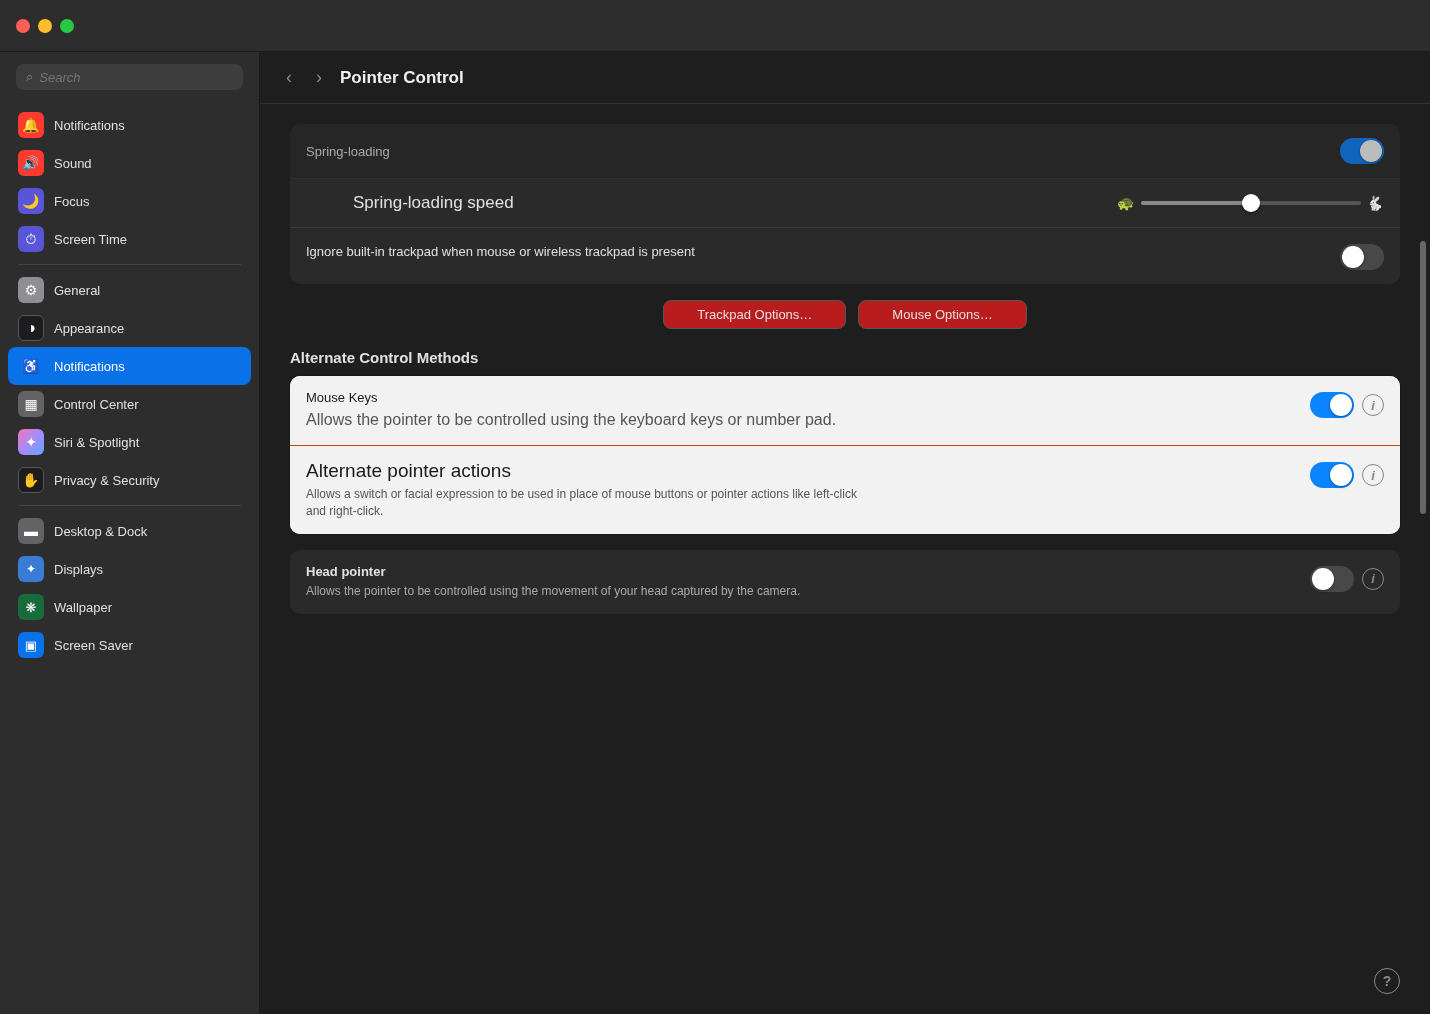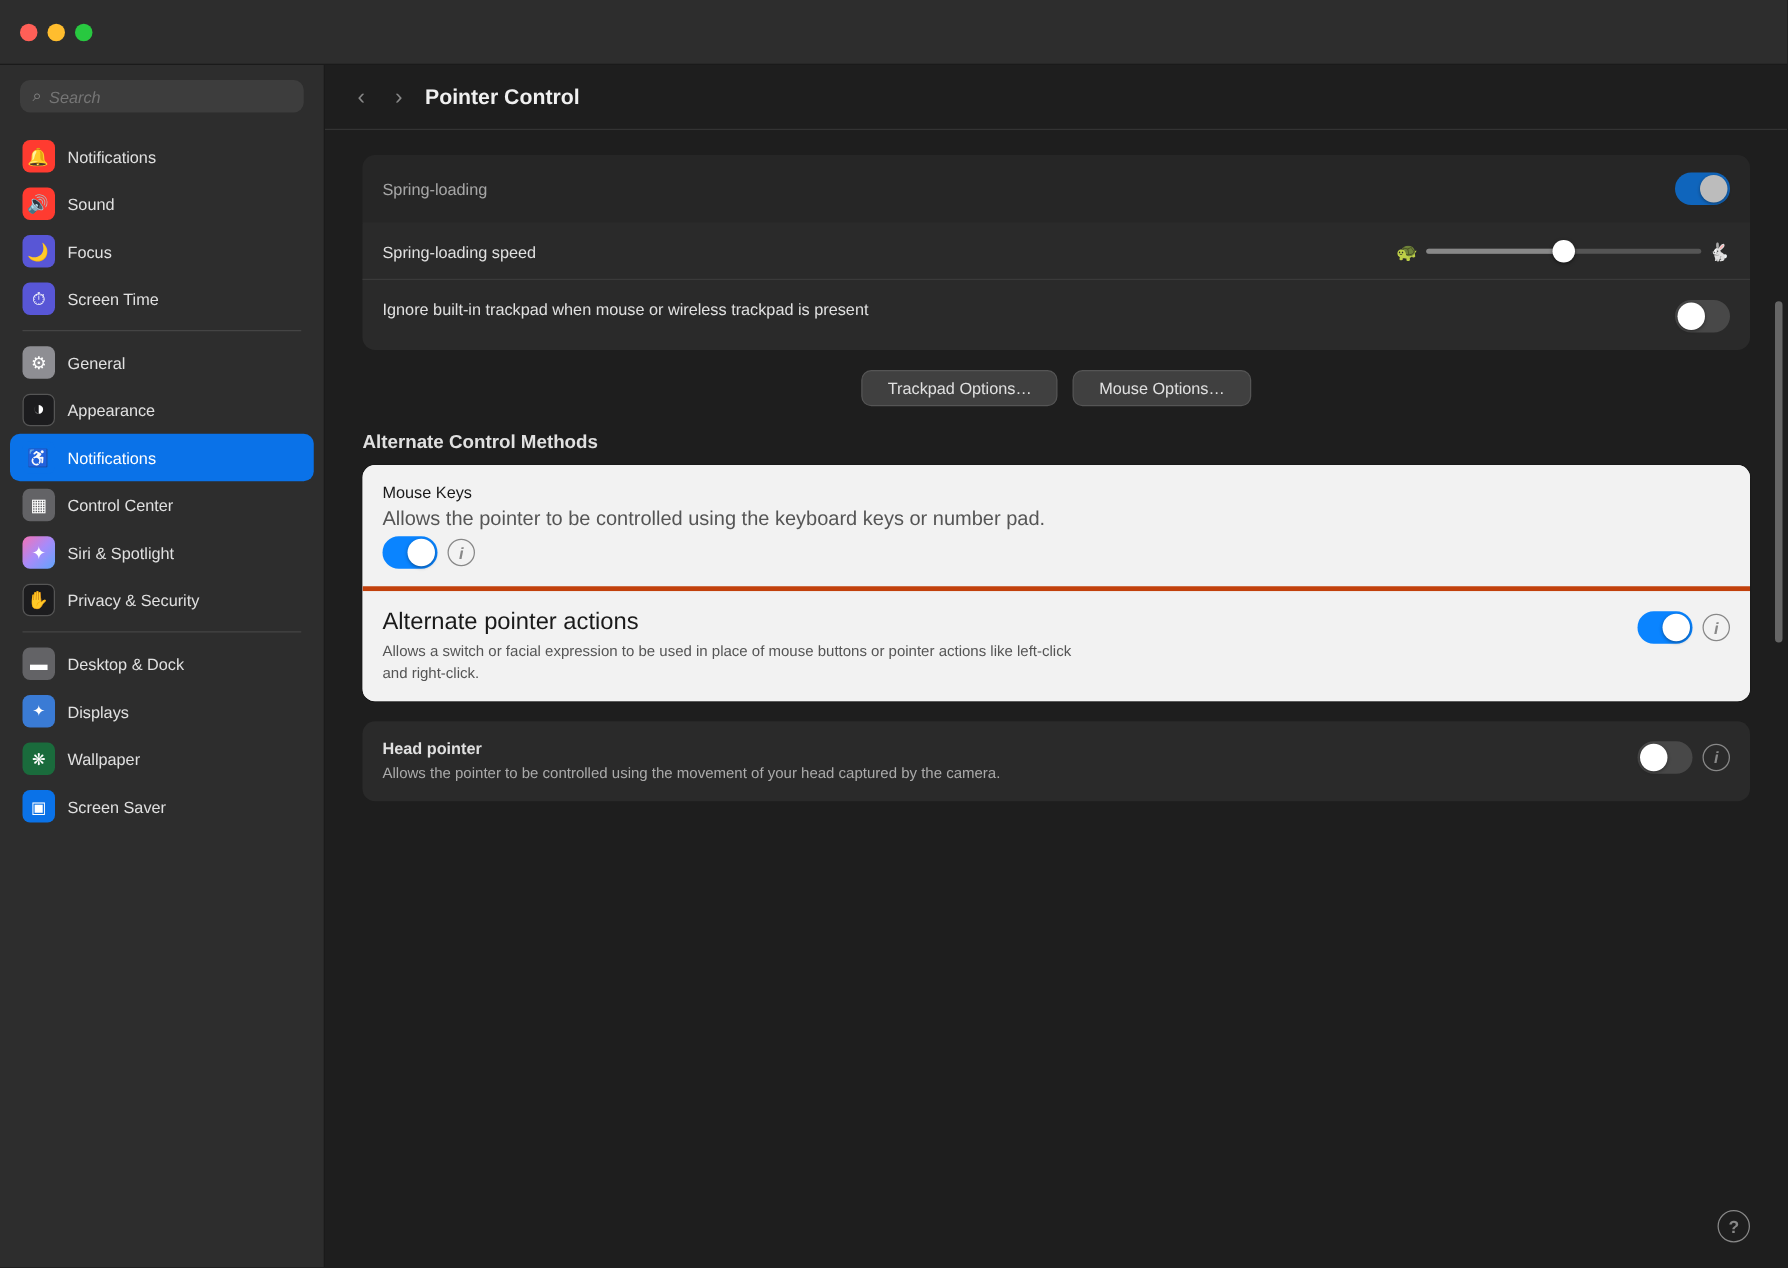"Spring-loading speed" span { font-size: 13px -> 17px; margin-left: none -> 47px }
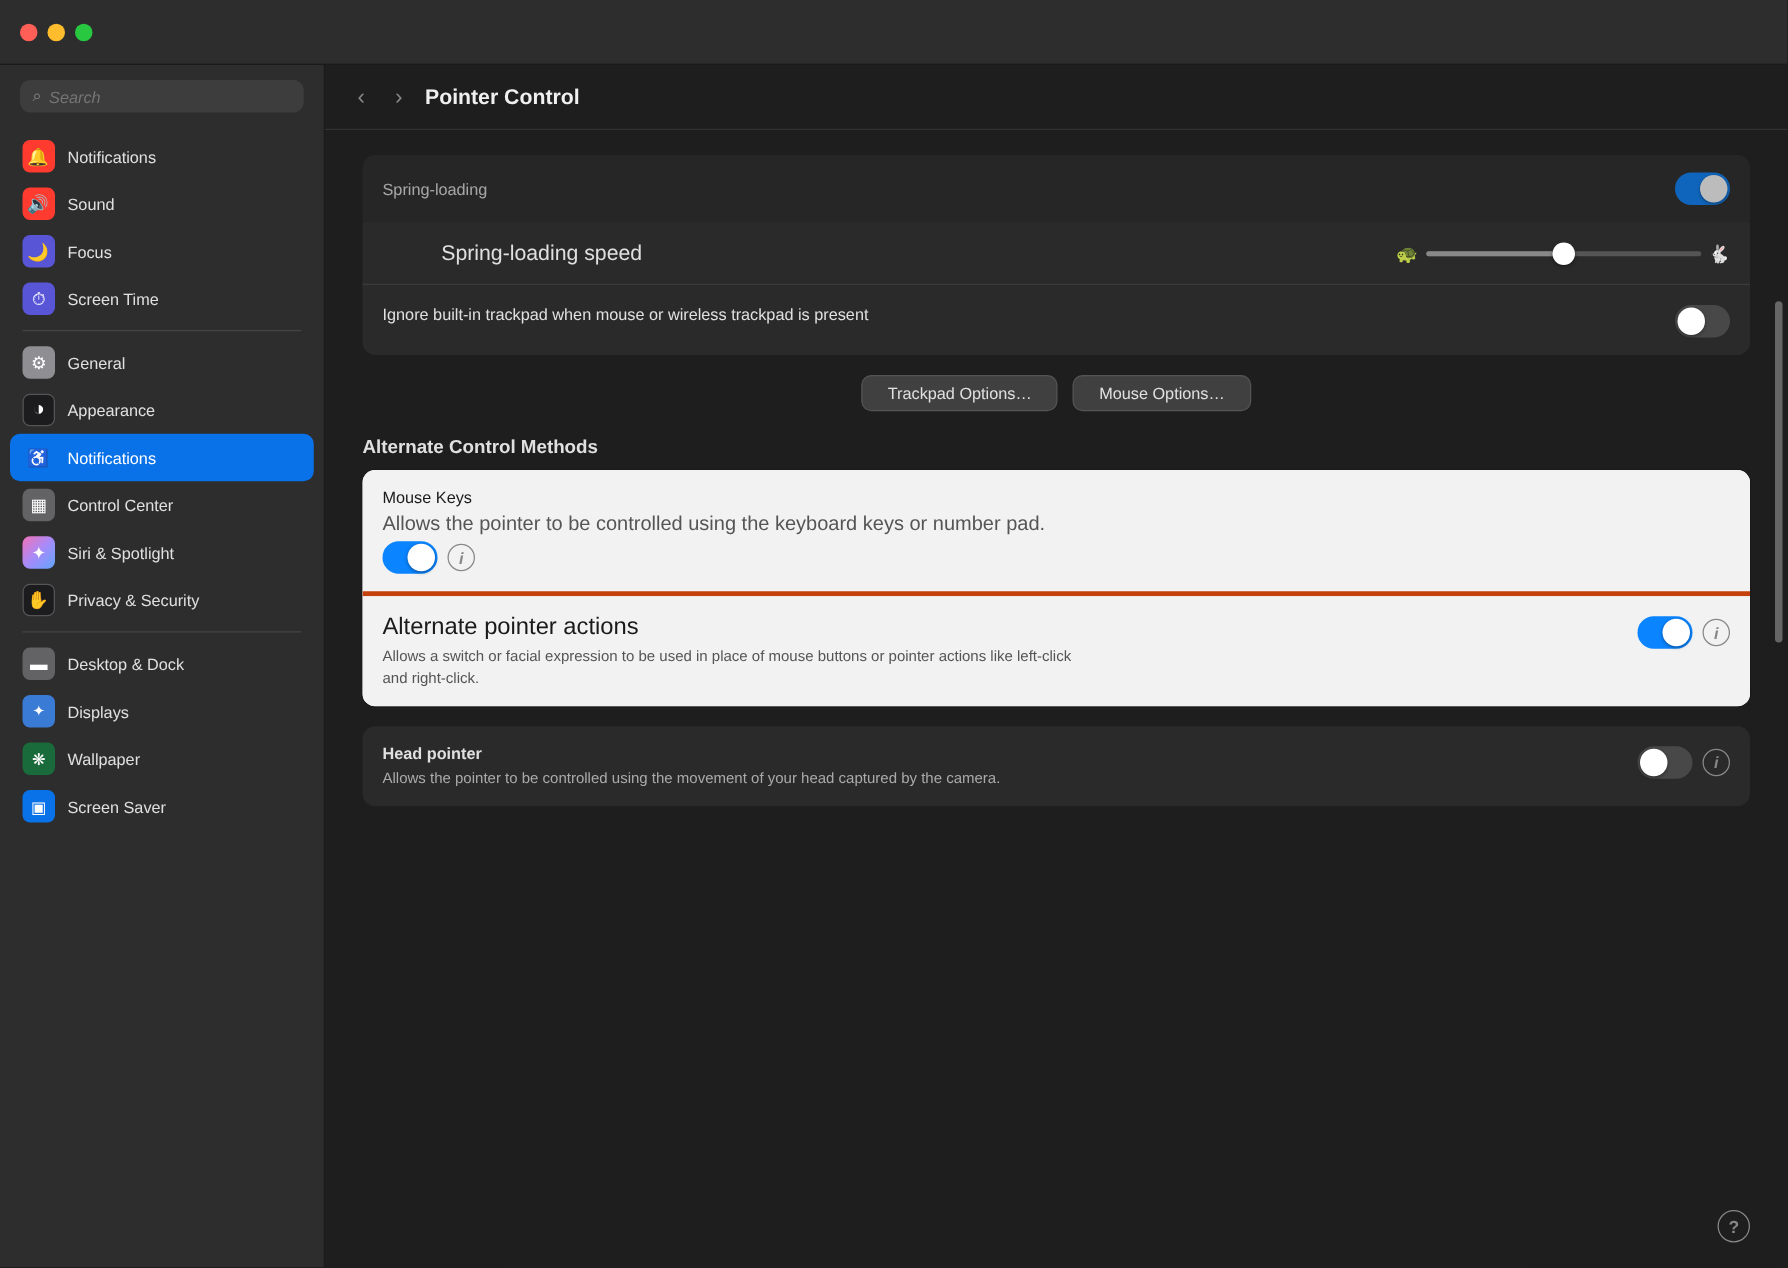"Trackpad Options…" .options-btn { background: #404040 -> #b91c1c; padding: 6px 20px -> 6px 33px }
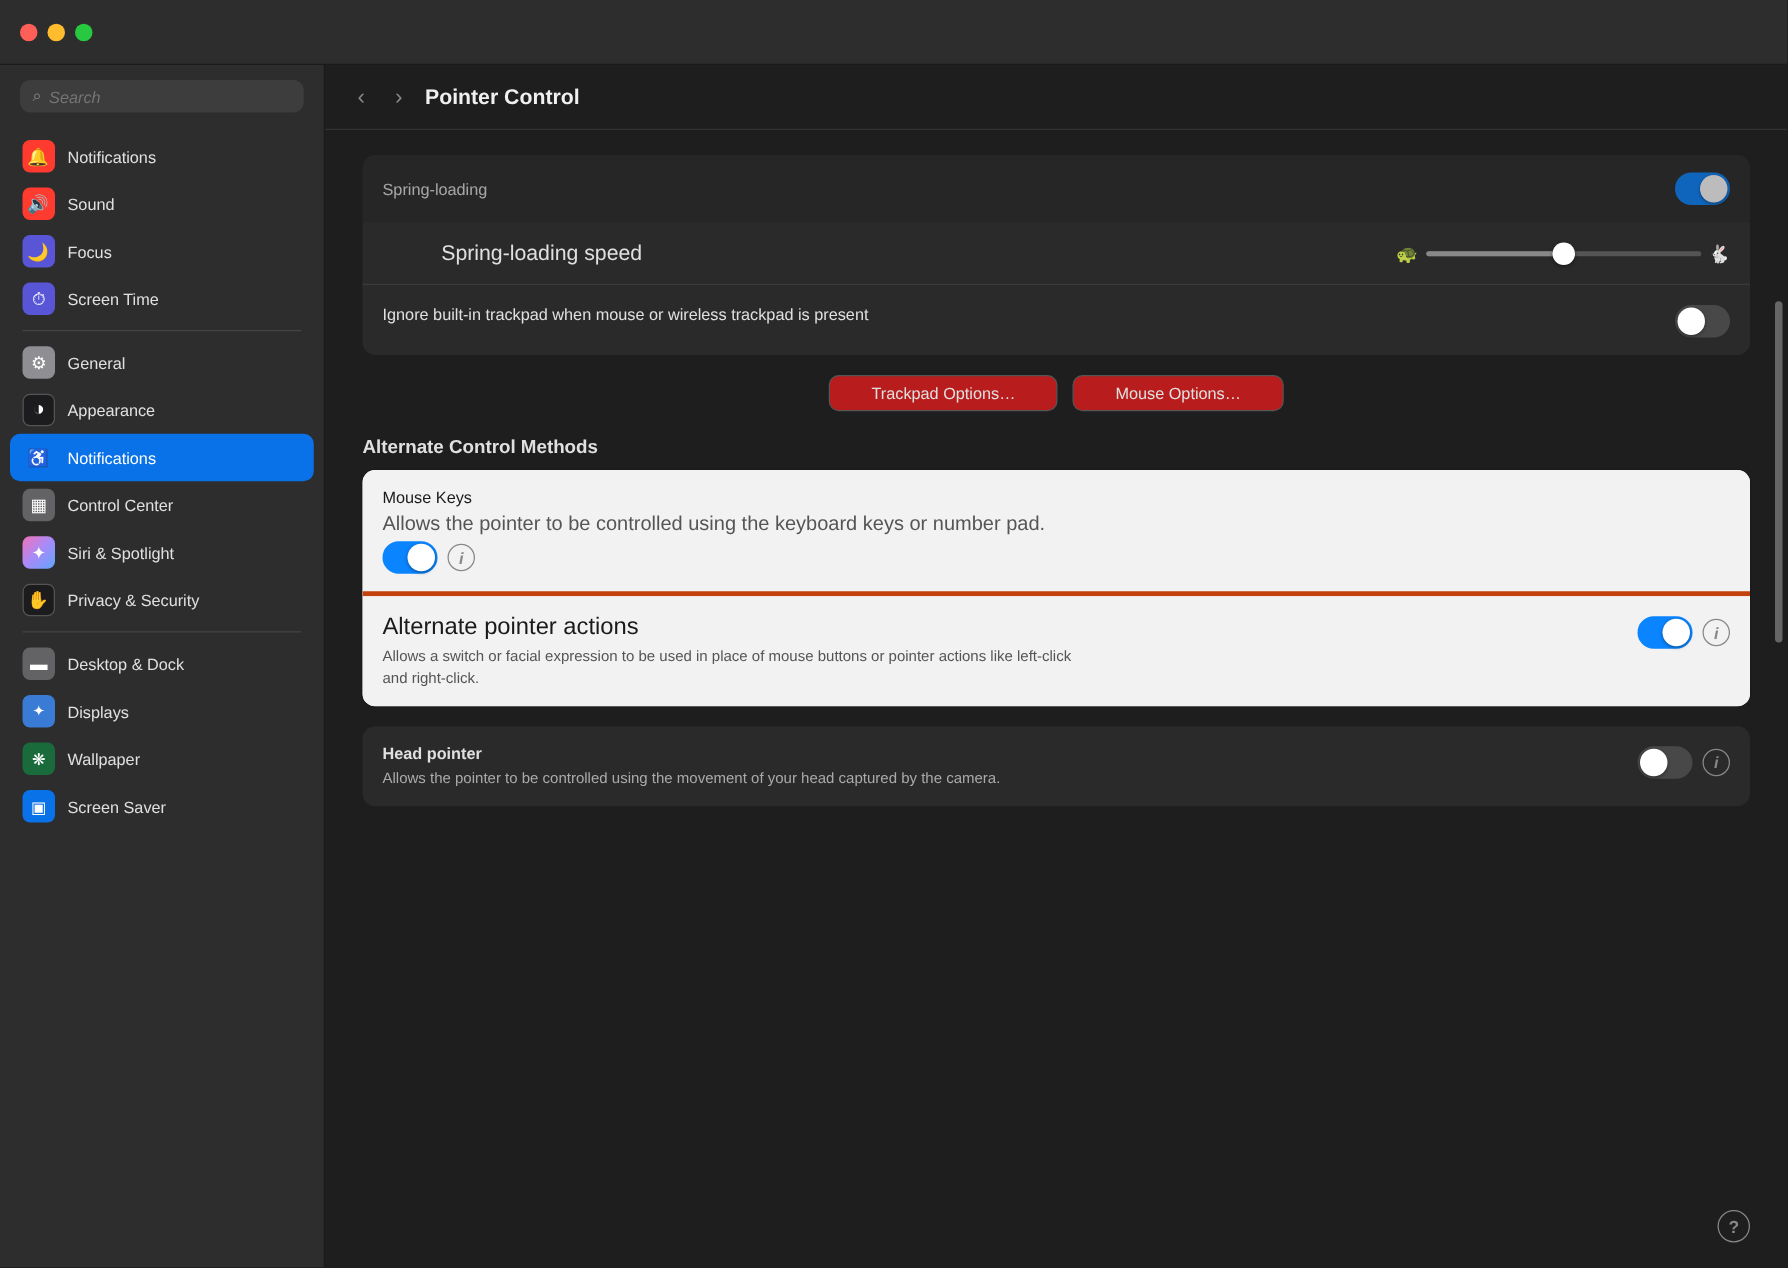"Mouse Keys" div { border-bottom: 4px solid #c2410c -> 1px solid #c2410c; flex-direction: column -> none }
